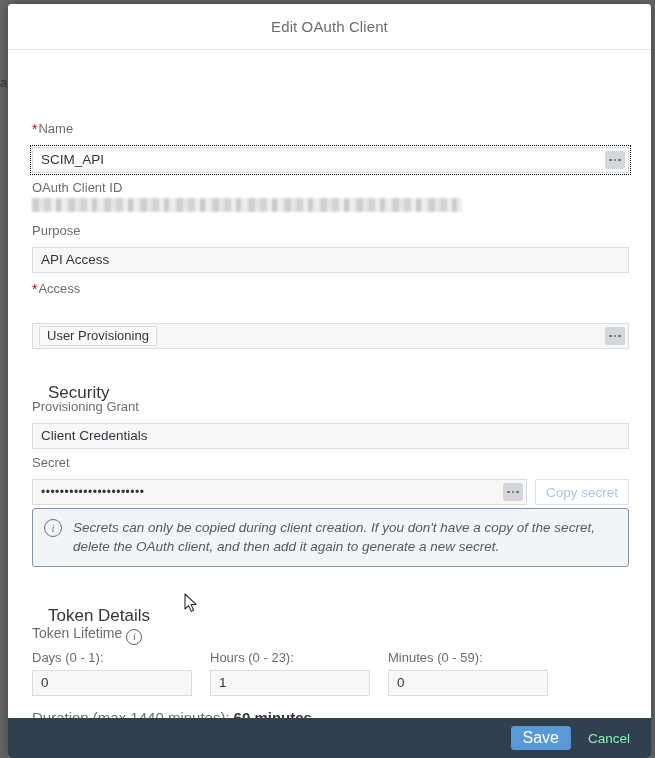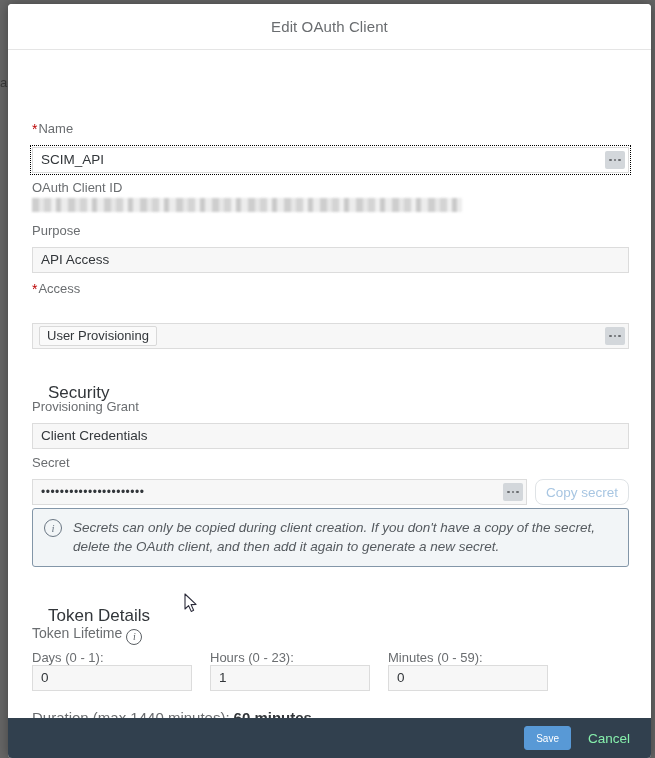"Copy secret" .copy-btn { border-radius: 8px -> 1px }
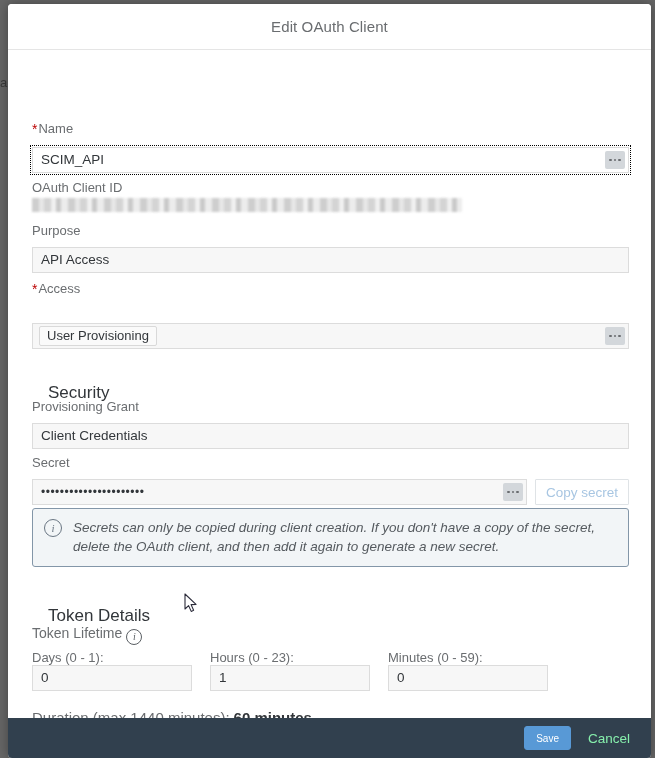"Days (0 - 1):" .lifetime-col .field-label { margin-bottom: none -> 5px }
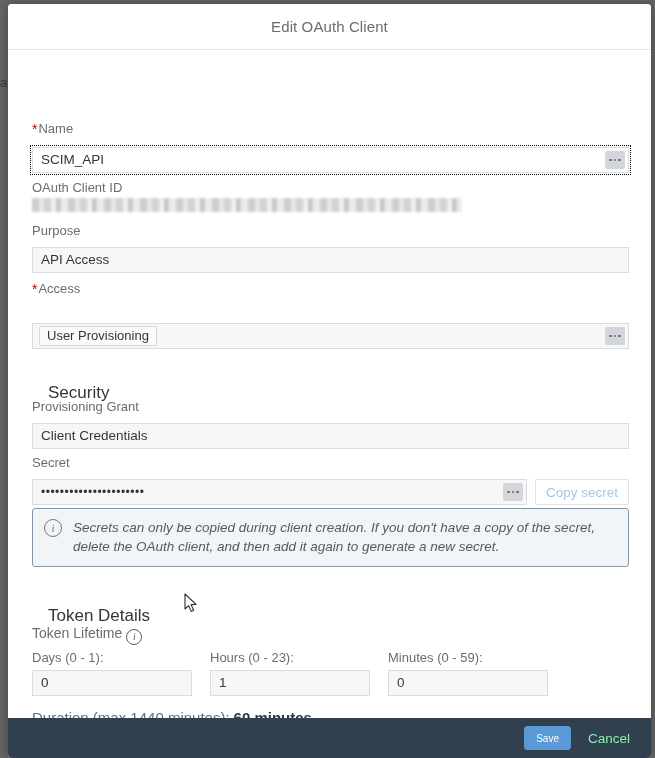"Save" .btn-save { font-size: 10px -> 16px }
